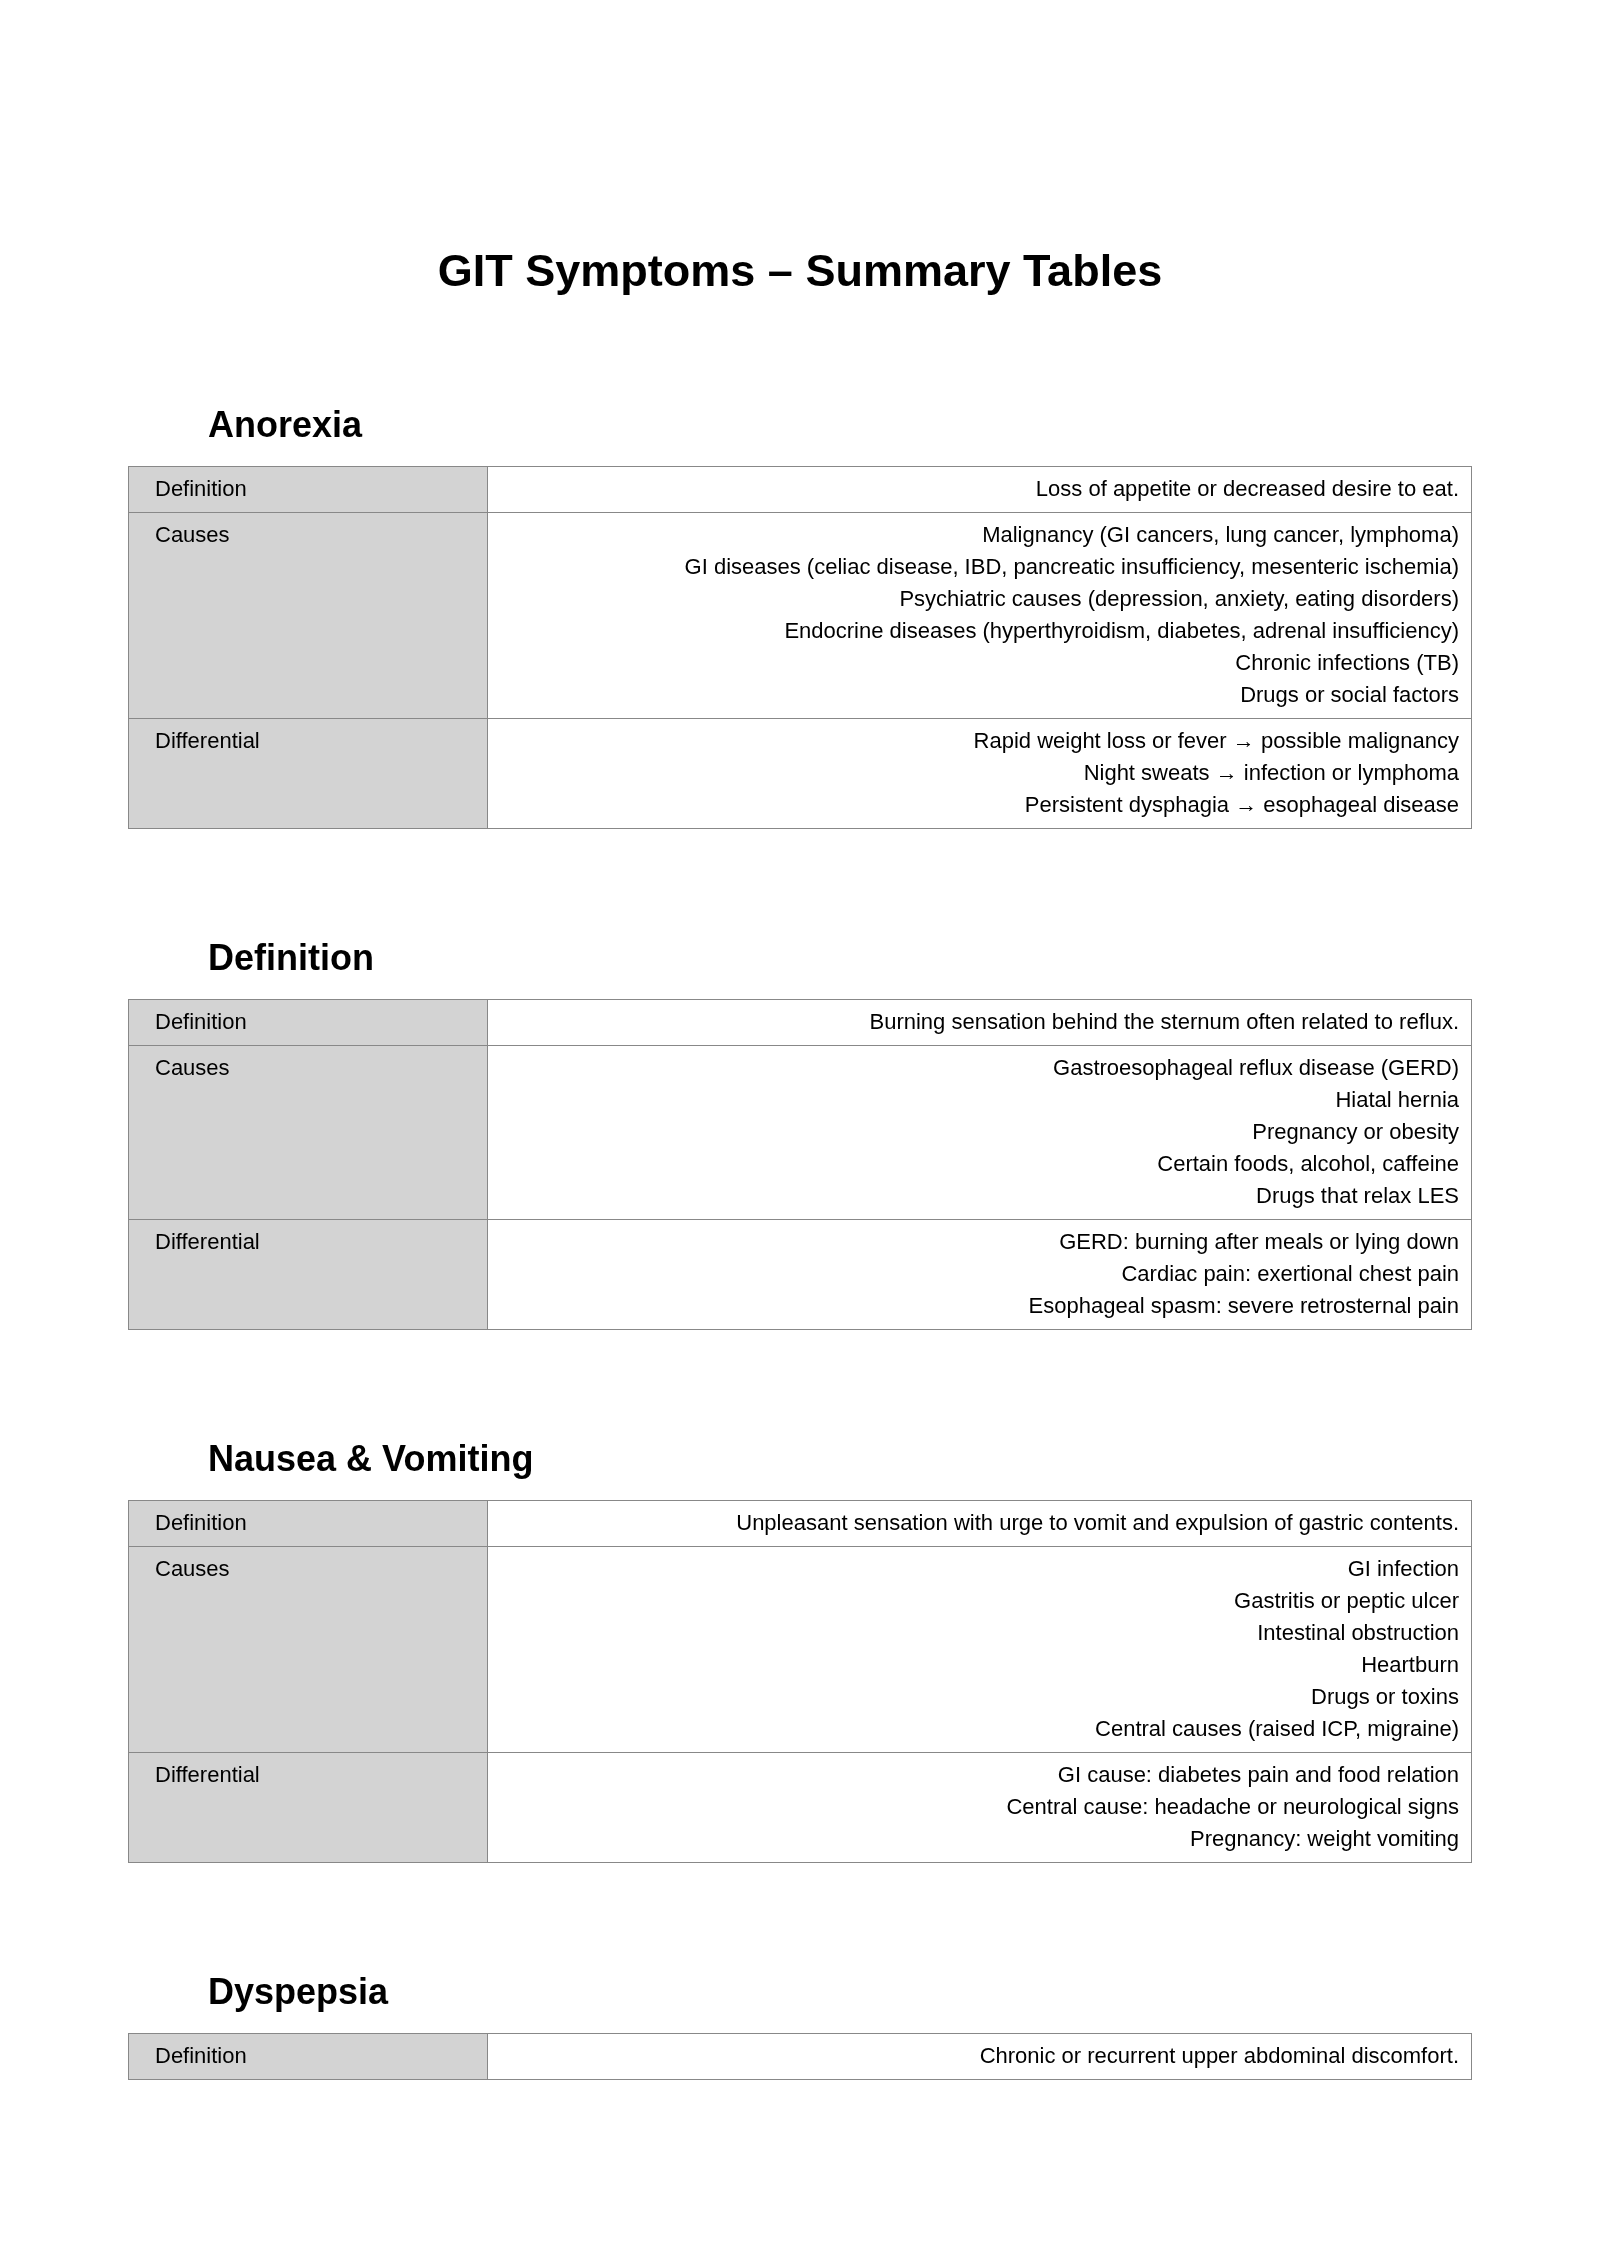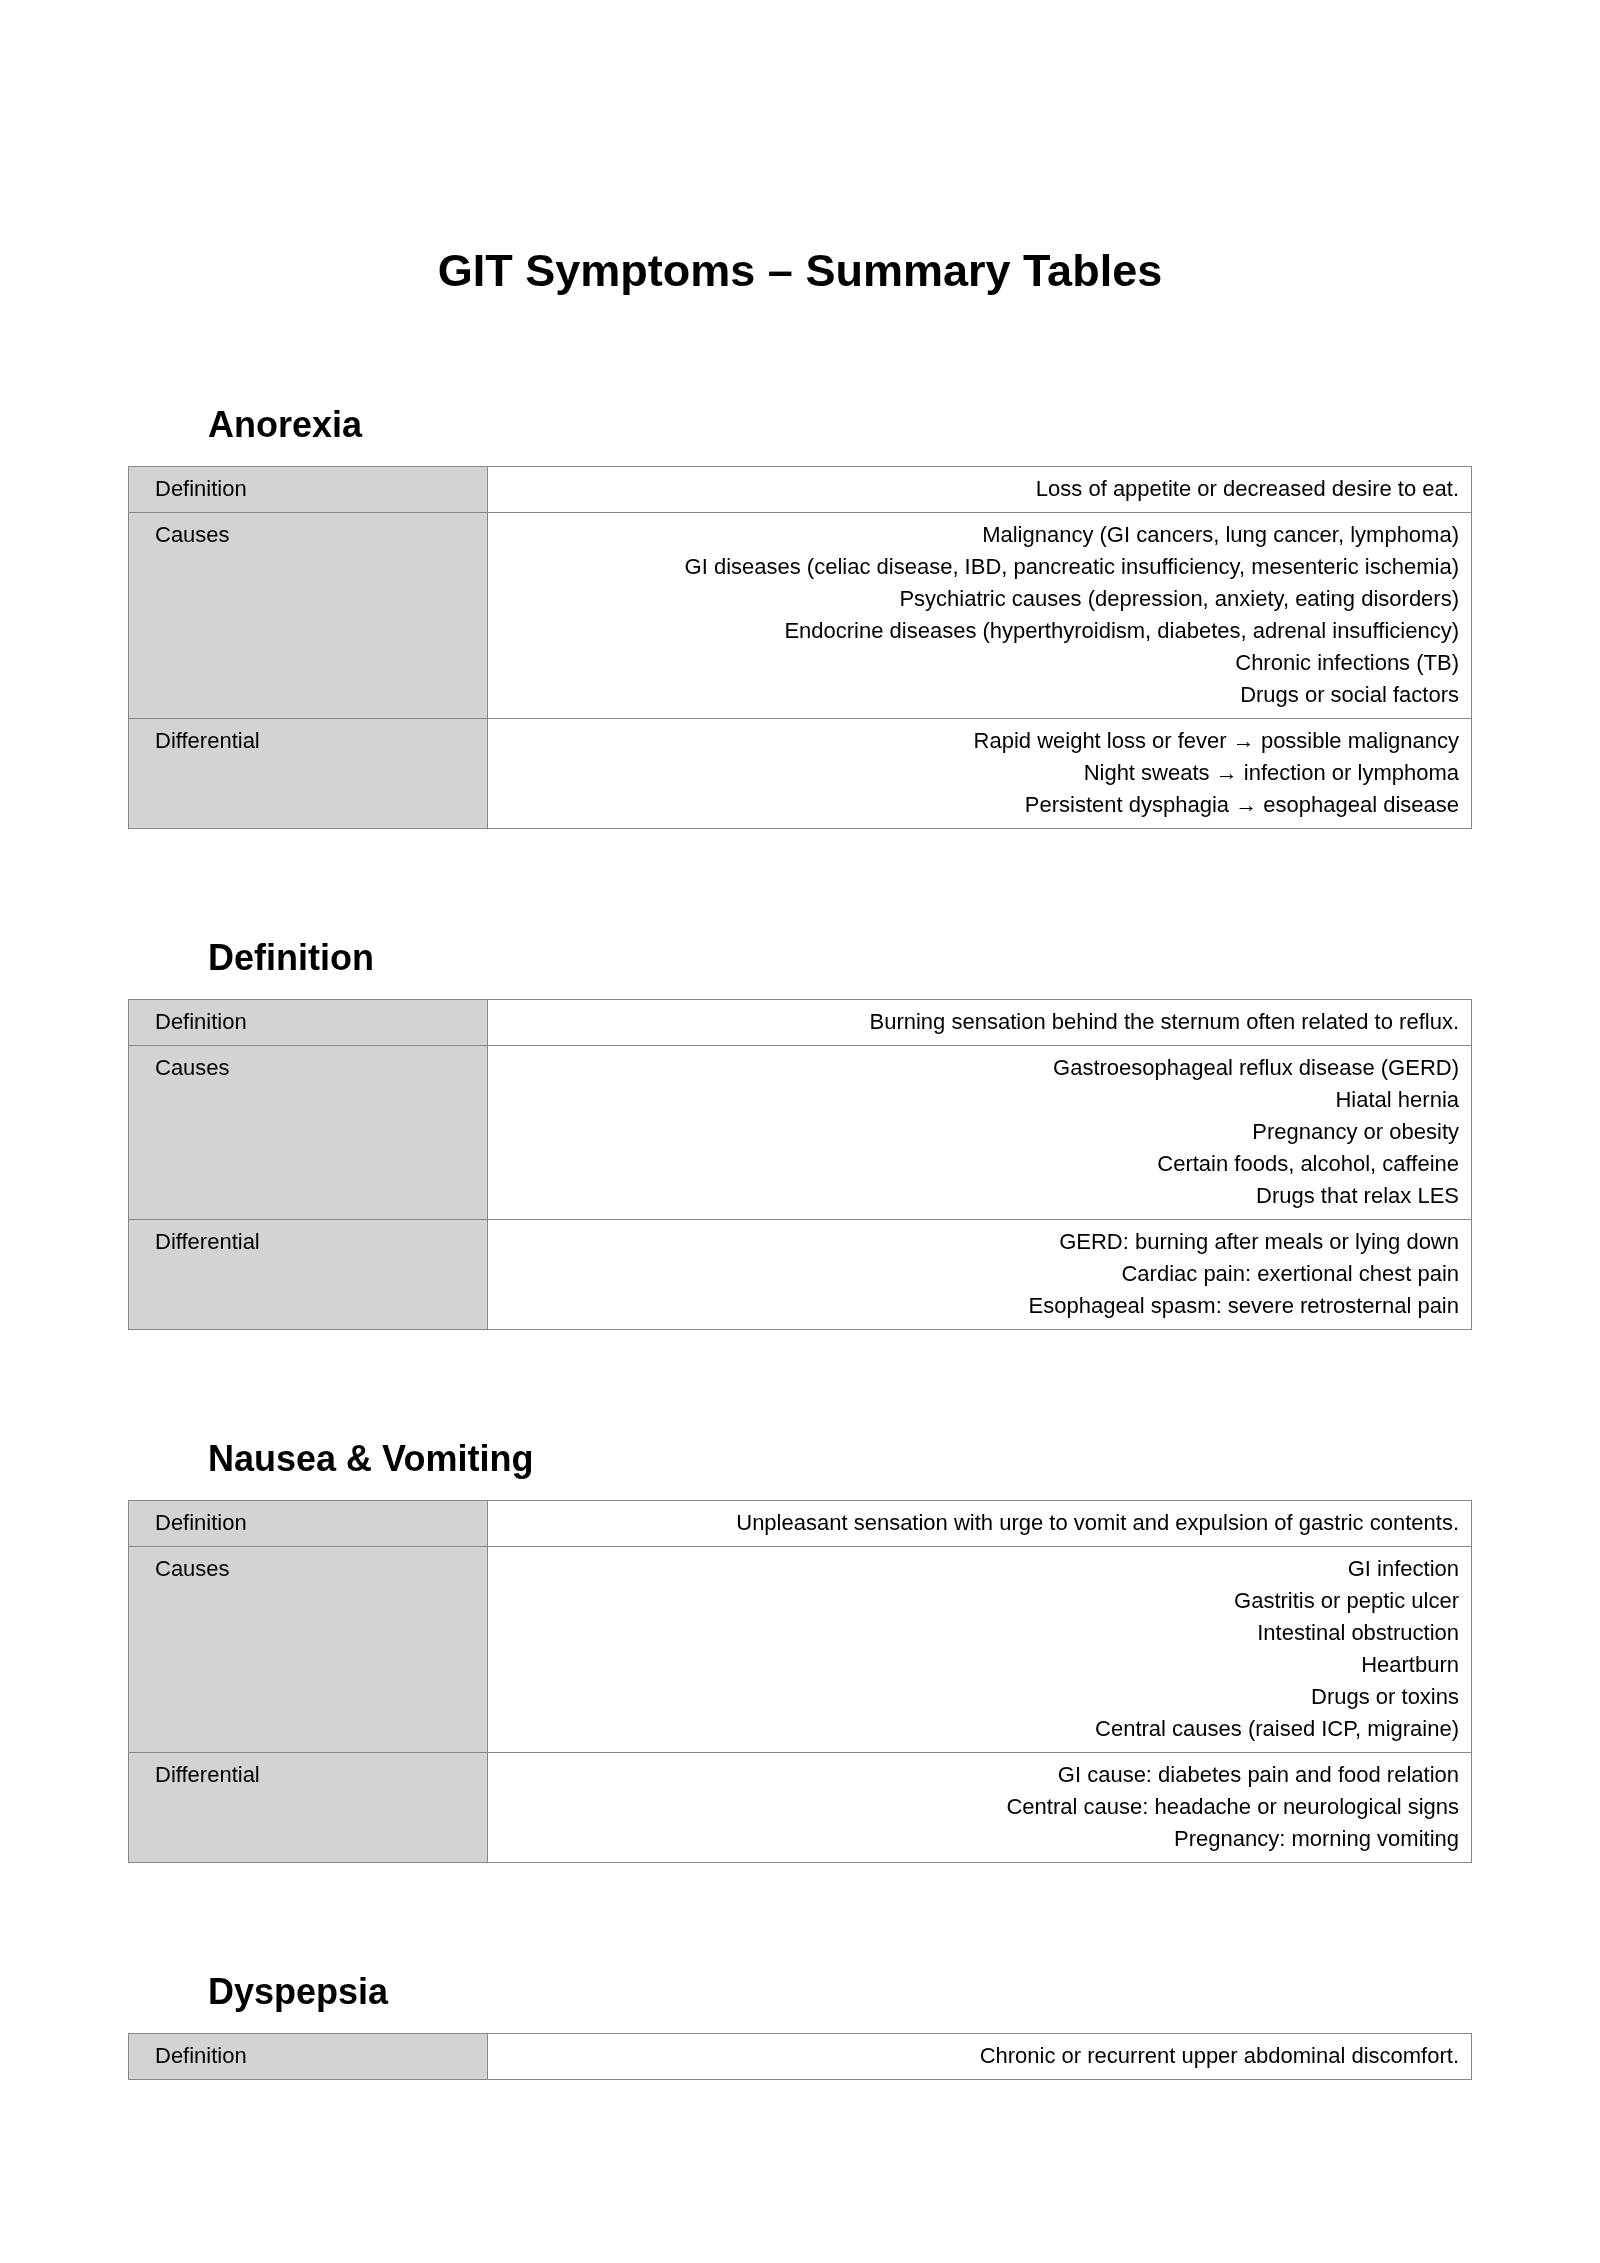"Pregnancy: morning vomiting" div.line { text: morning -> weight }
